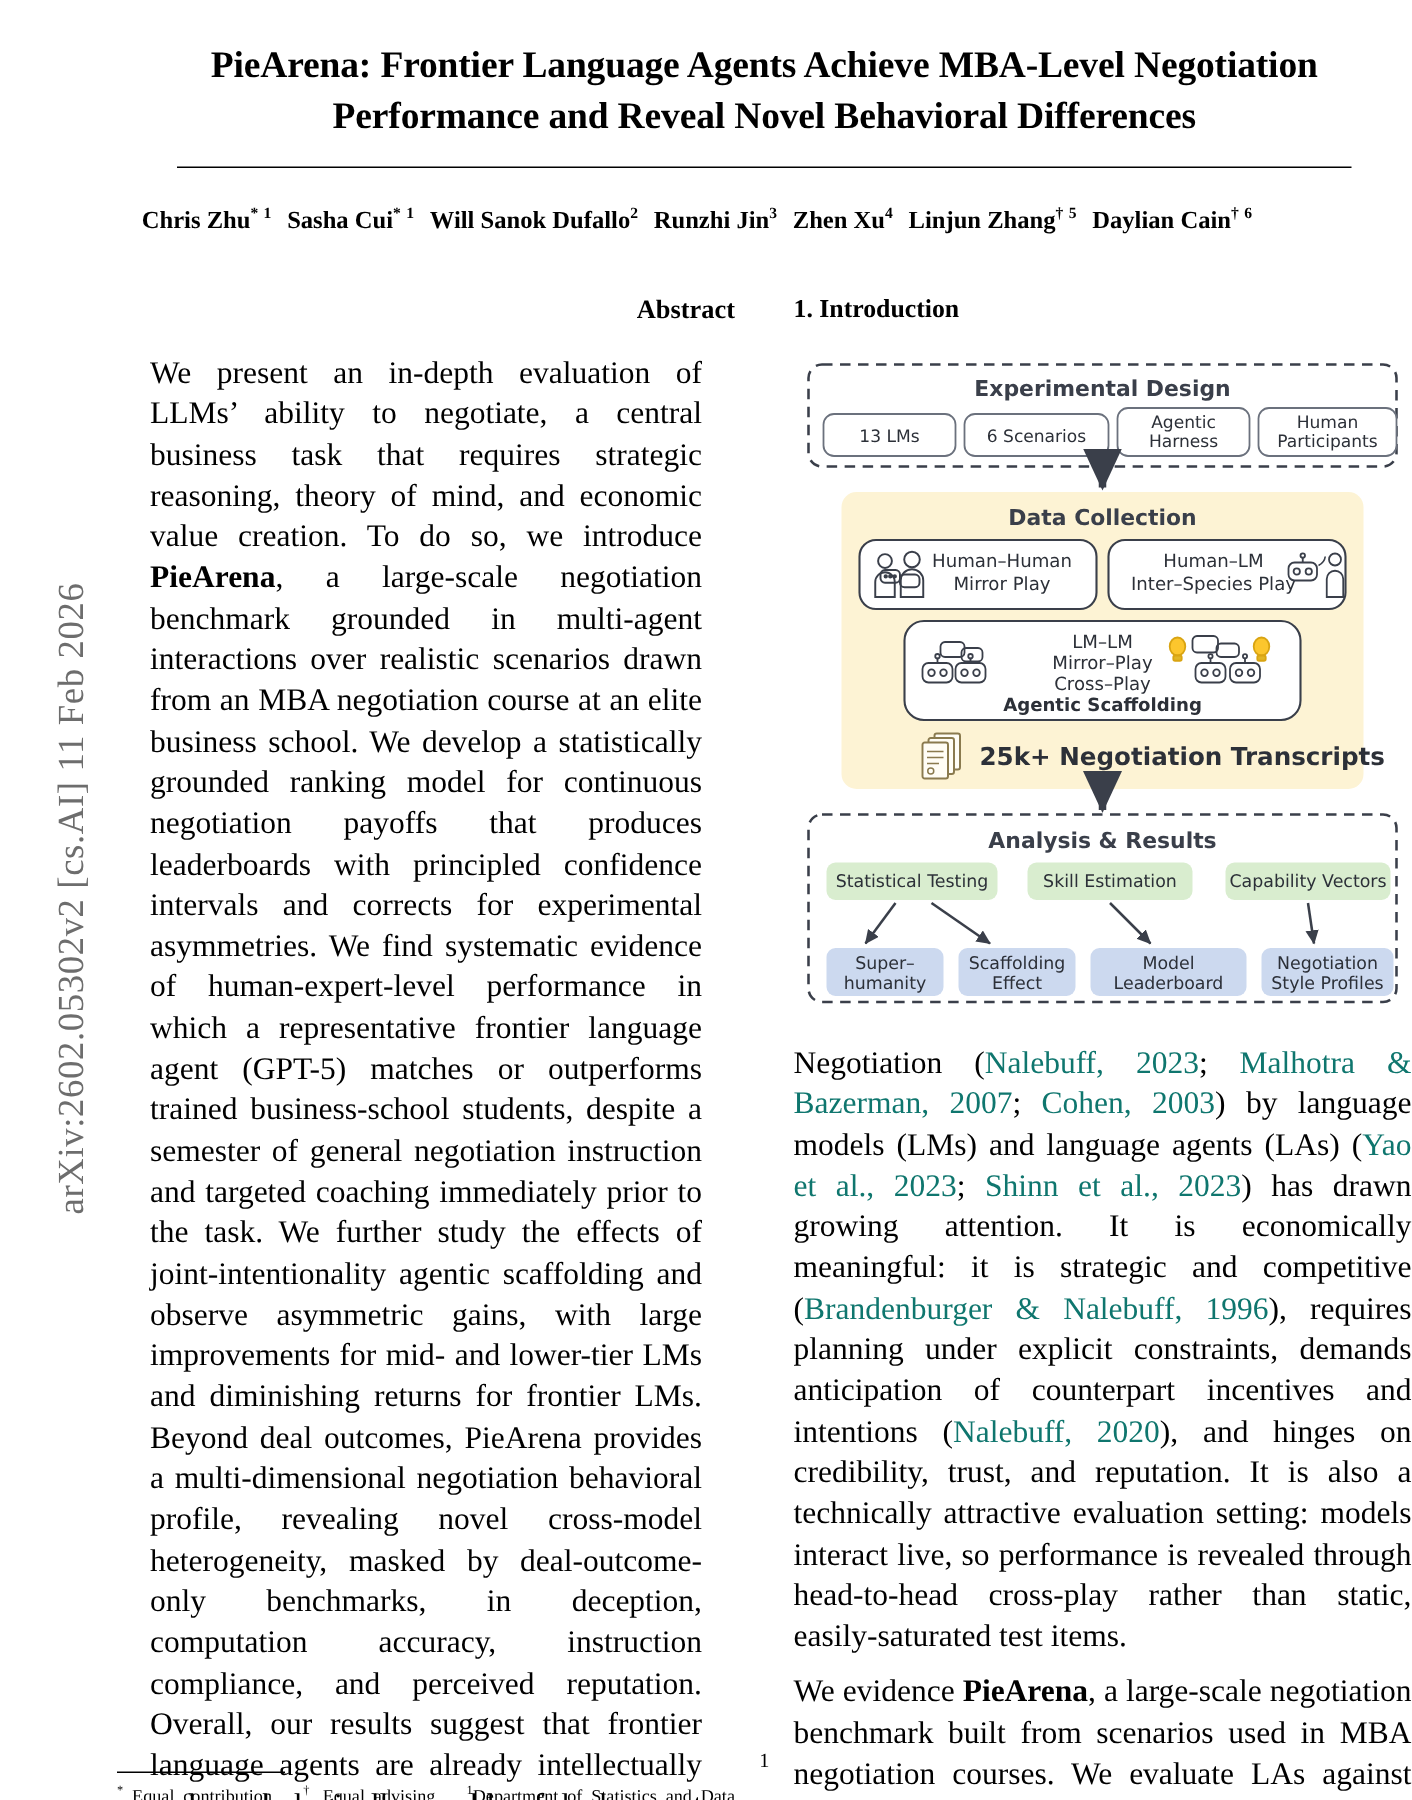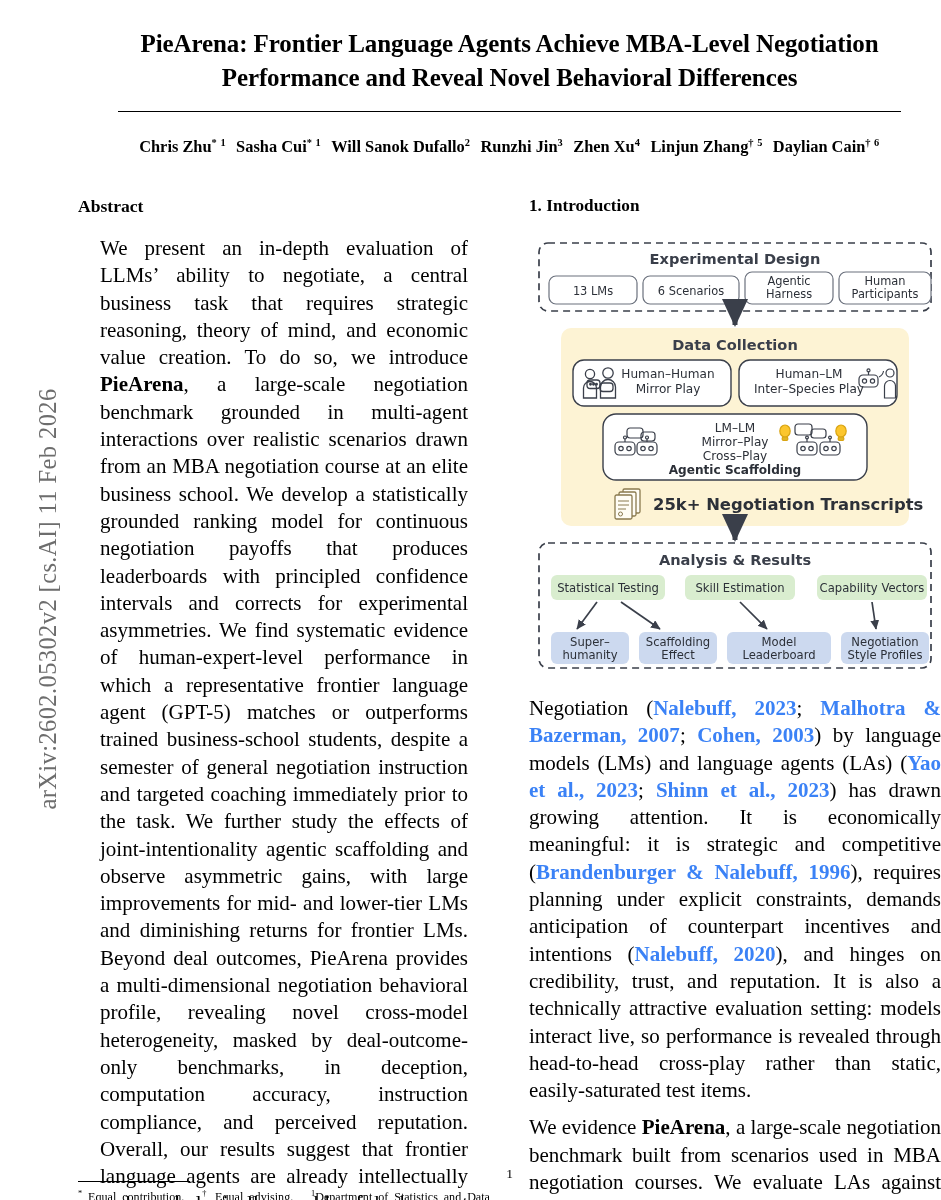"Chris Zhu* 1 Sasha Cui*" #authors { text-align: center -> left }
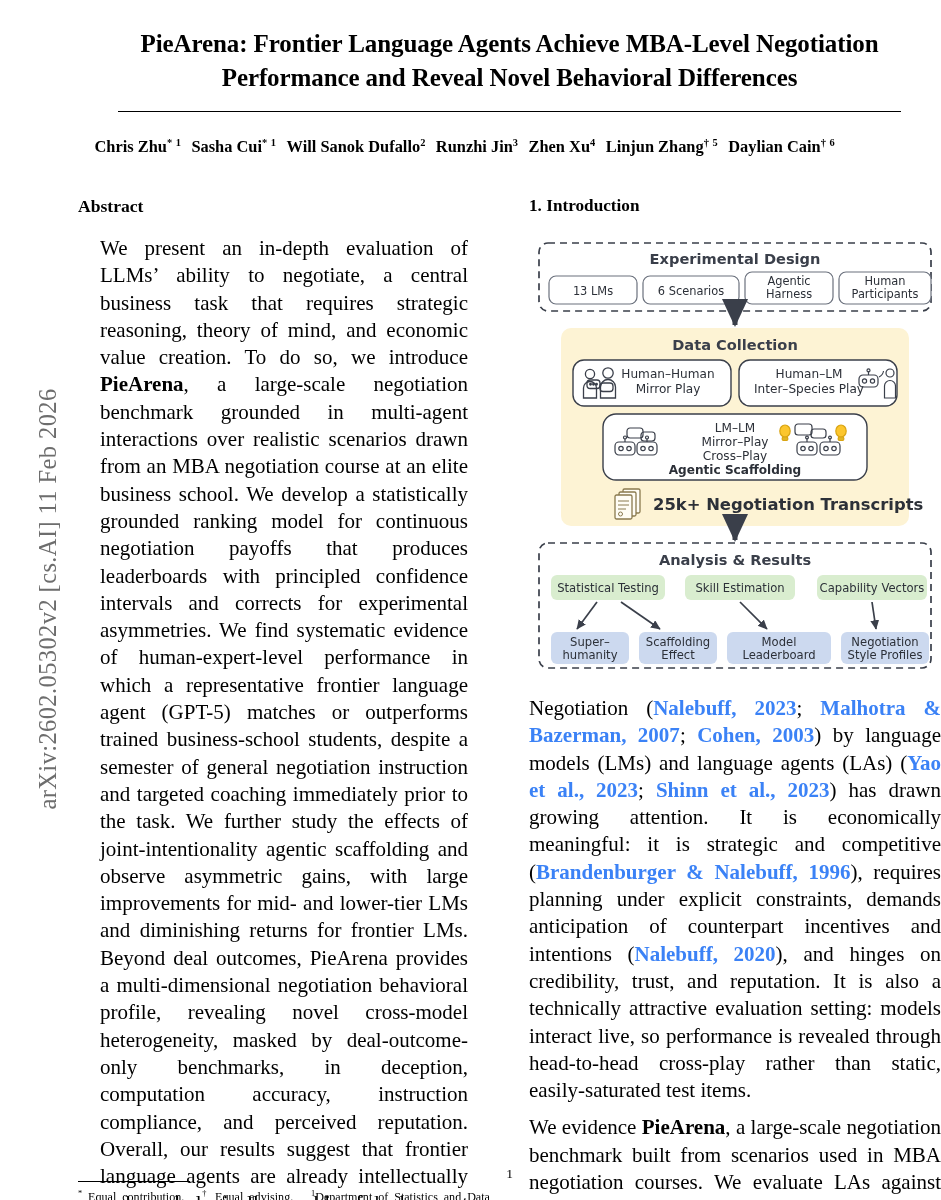"Abstract" h2.abs-head { text-align: left -> right }
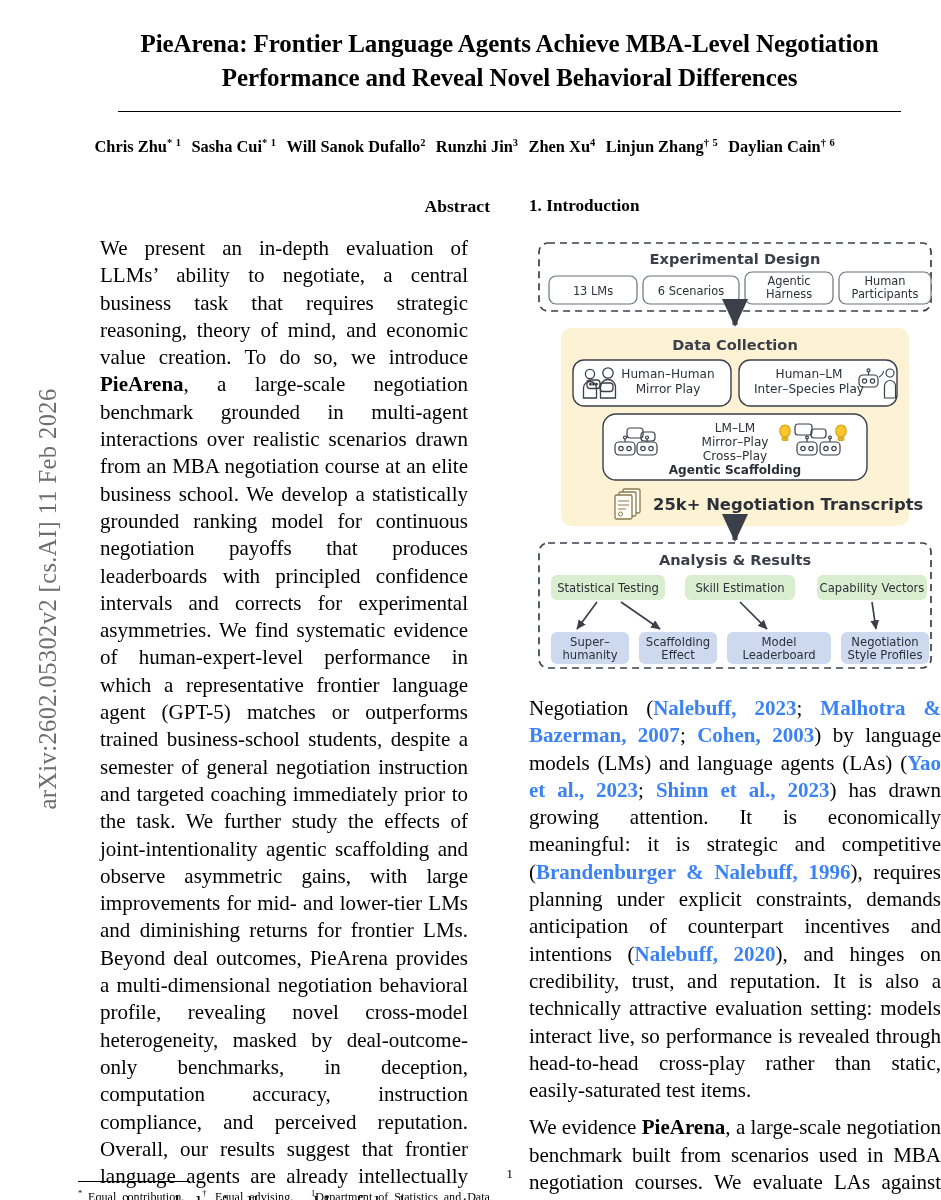"Nalebuff, 2023" .cite { color: #3b82f6 -> #0f766e; font-weight: bold -> none }
